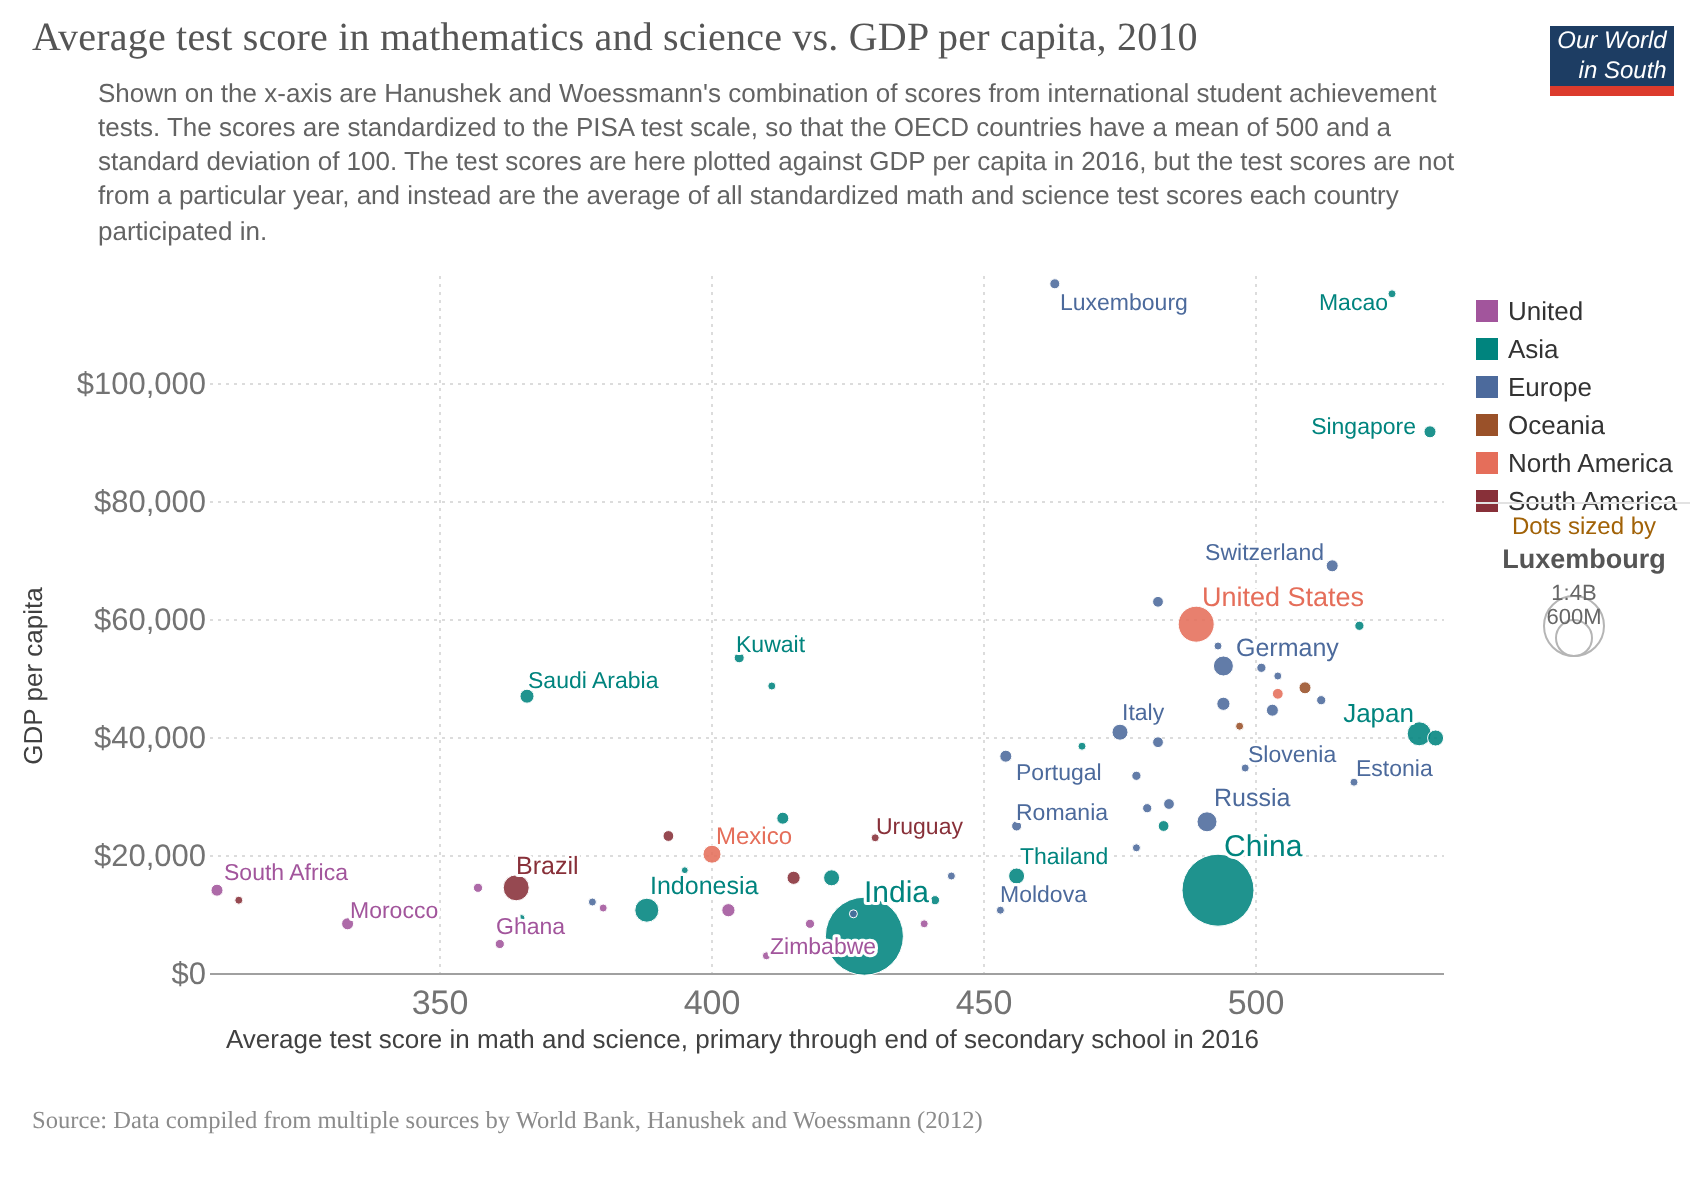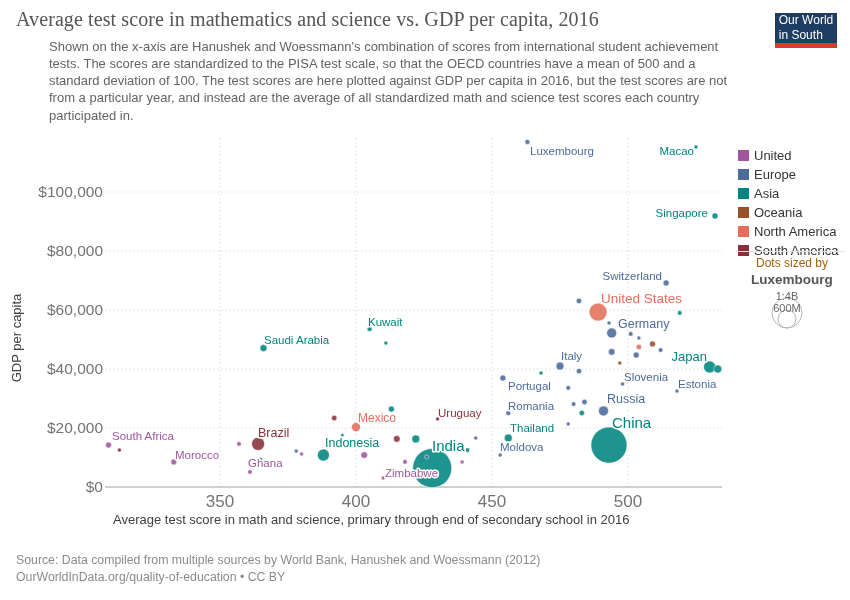"Average test score in mathematics" div.title { text: 2016 -> 2010 }
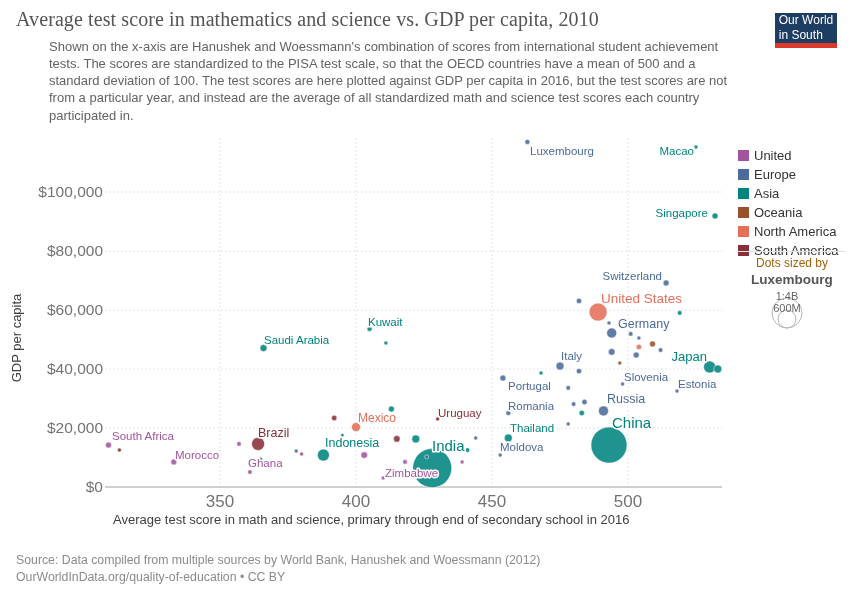"Our World" .logo { font-style: none -> italic; text-align: left -> right }
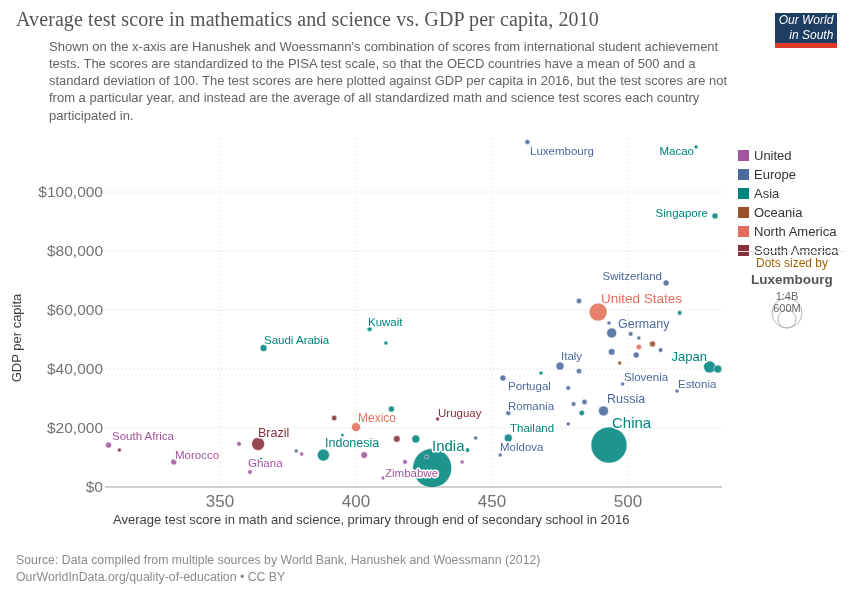"Europe" div.legend-row { order: before "Asia" -> after "Asia" }
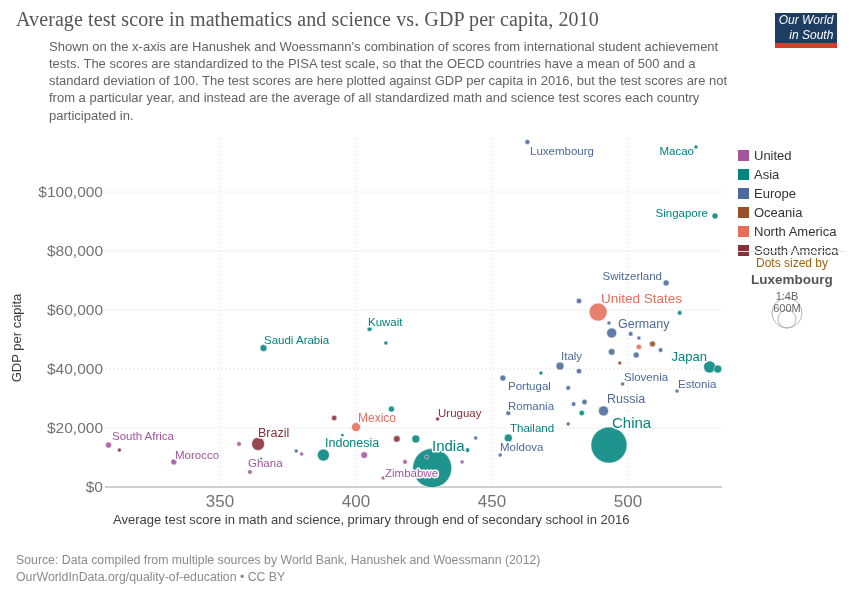"Source: Data compiled from multiple" .footer { font-family: none -> Liberation Serif, serif }
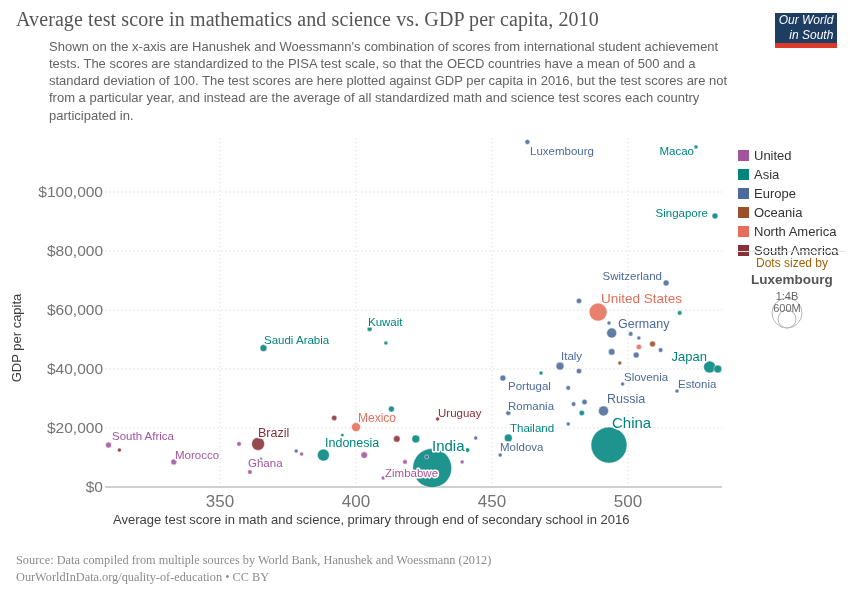"OurWorldInData.org/quality-of-education" div.lnk { html: <div>OurWorldInData.org/quality-of-education • CC BY</div> -> none }
